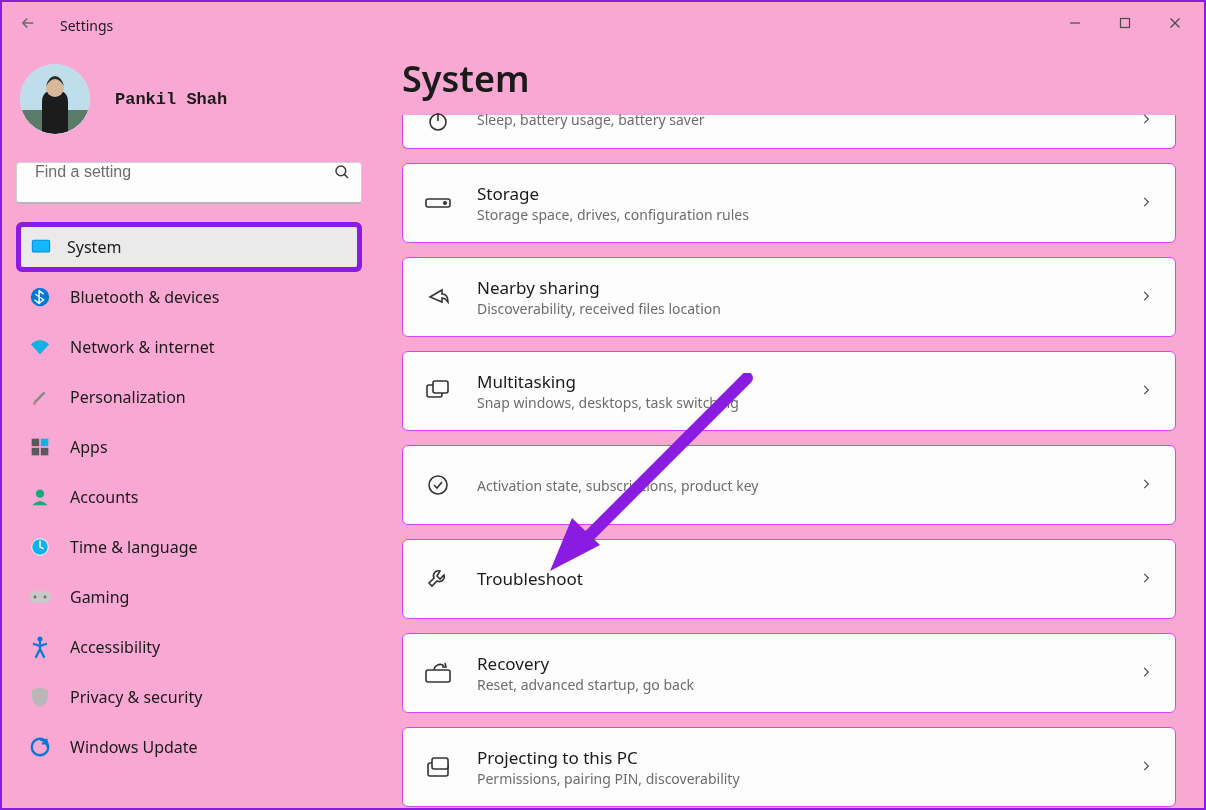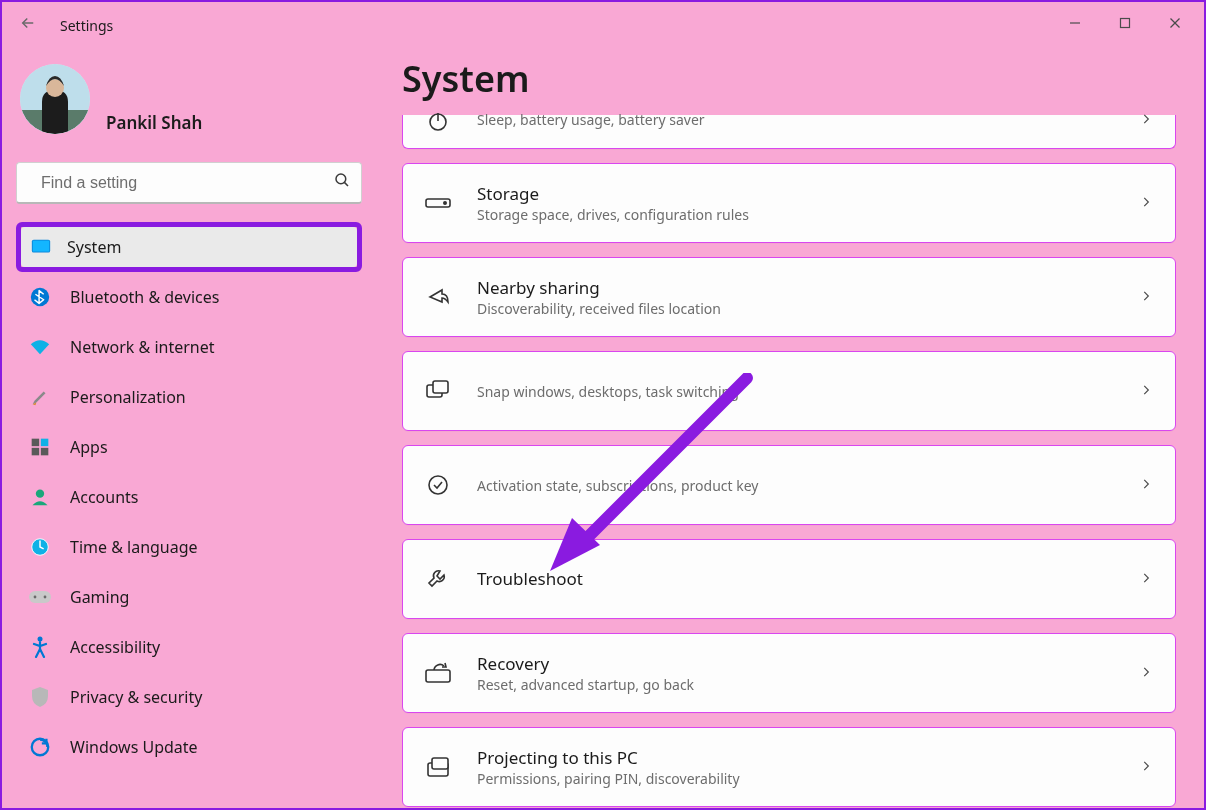"Pankil Shah" .profile { align-items: flex-end -> center; font-family: none -> Liberation Mono, monospace; gap: 16px -> 25px }
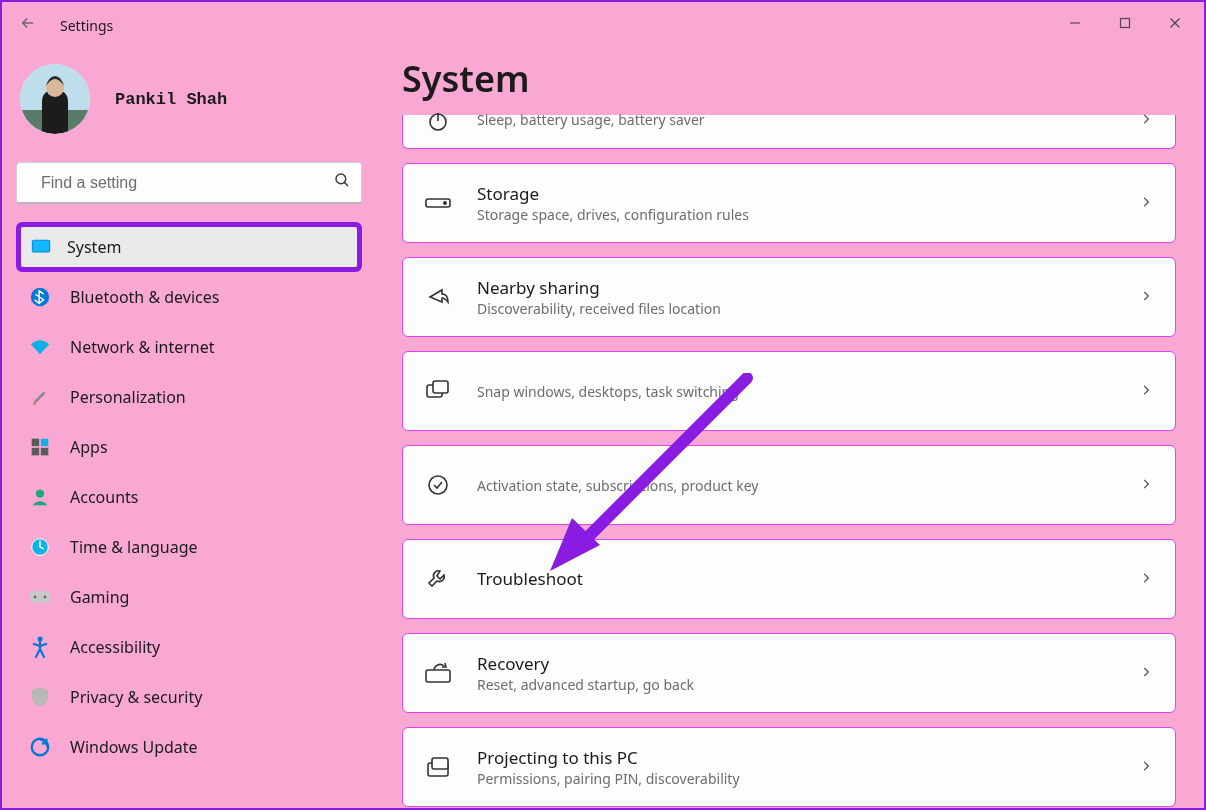"Find a setting" .search-wrap { align-items: center -> flex-start; padding: 0 10px 0 24px -> 0 10px 0 18px }
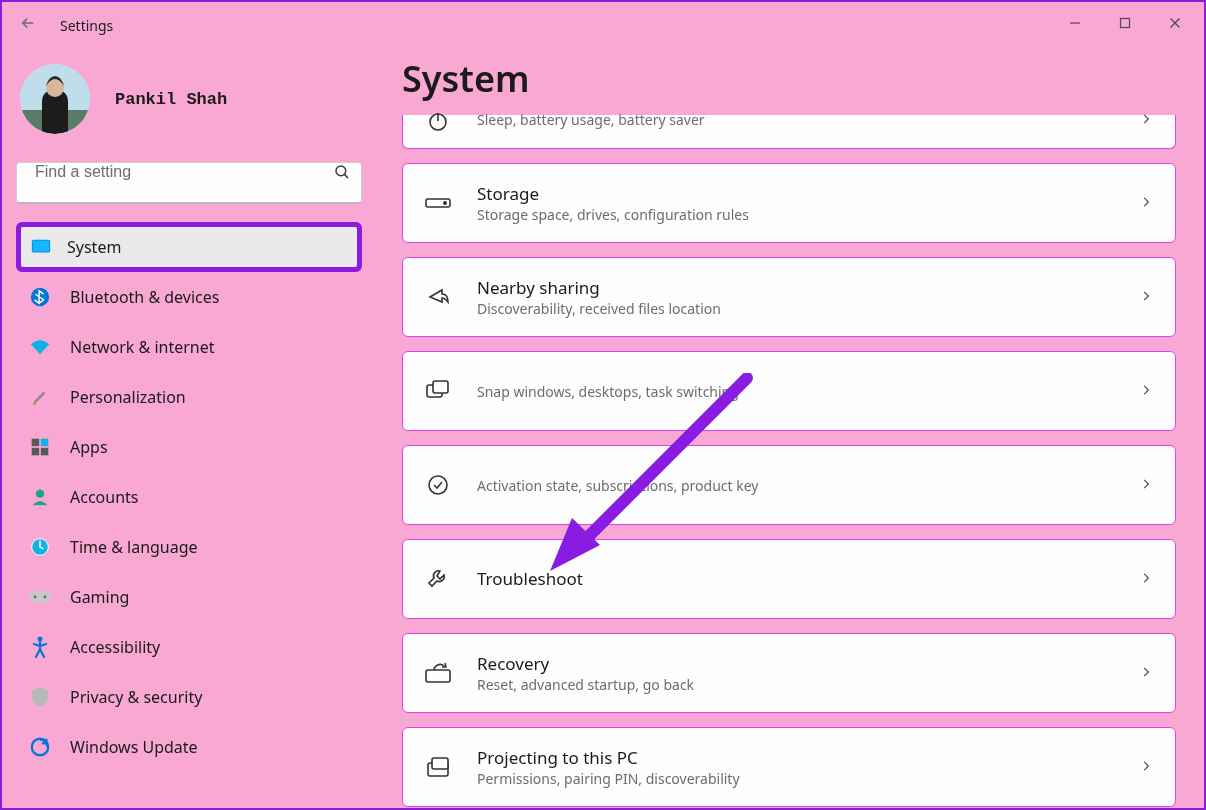"Multitasking" div.card-title { html: none -> <div>Multitasking</div> }
